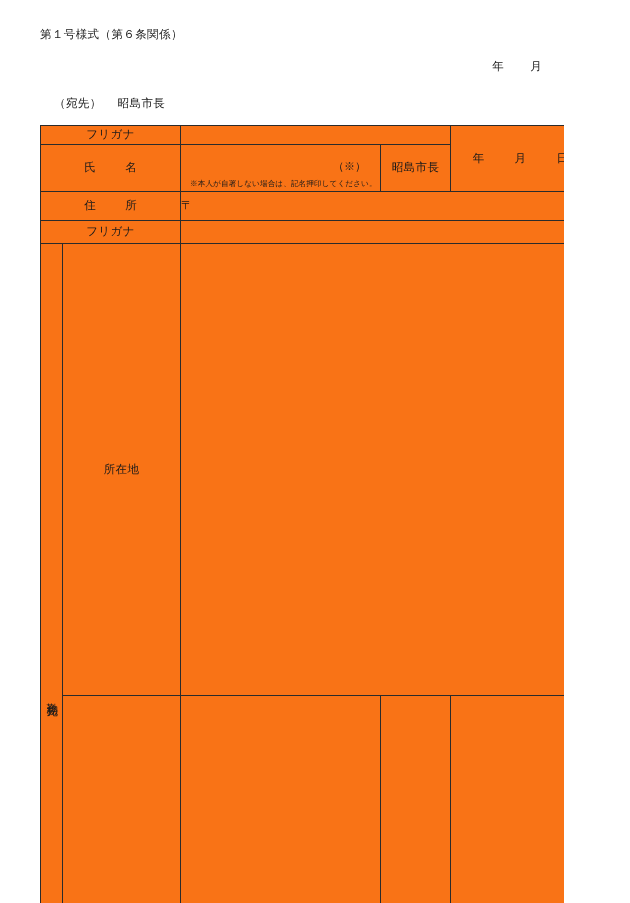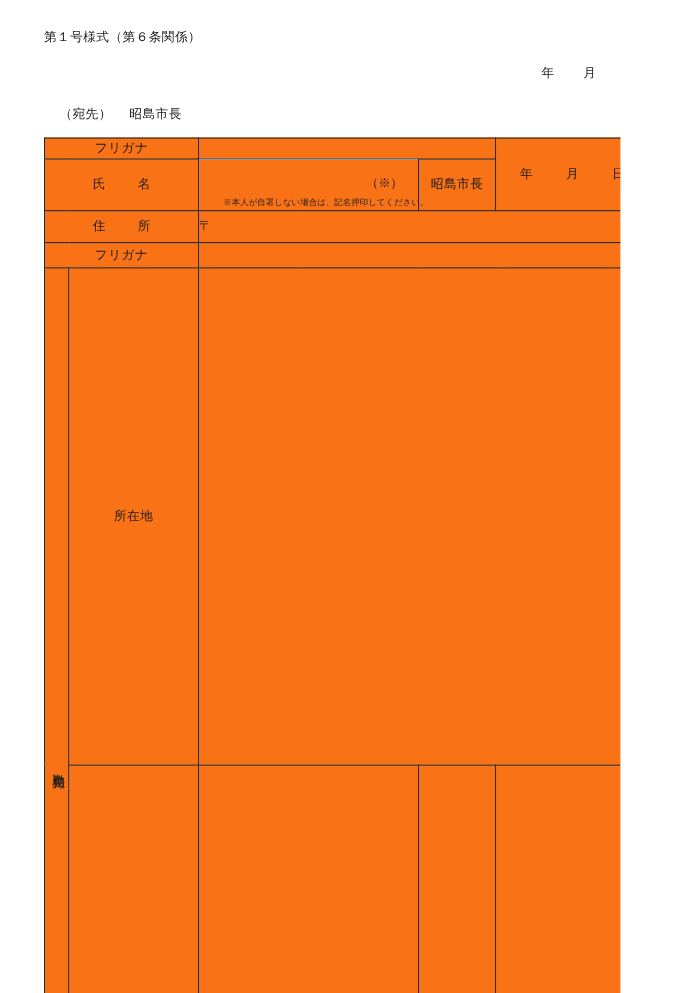"※本人が自署しない場合は、記名押印してください。" .name-cell .note { left: 22px -> 9px }
